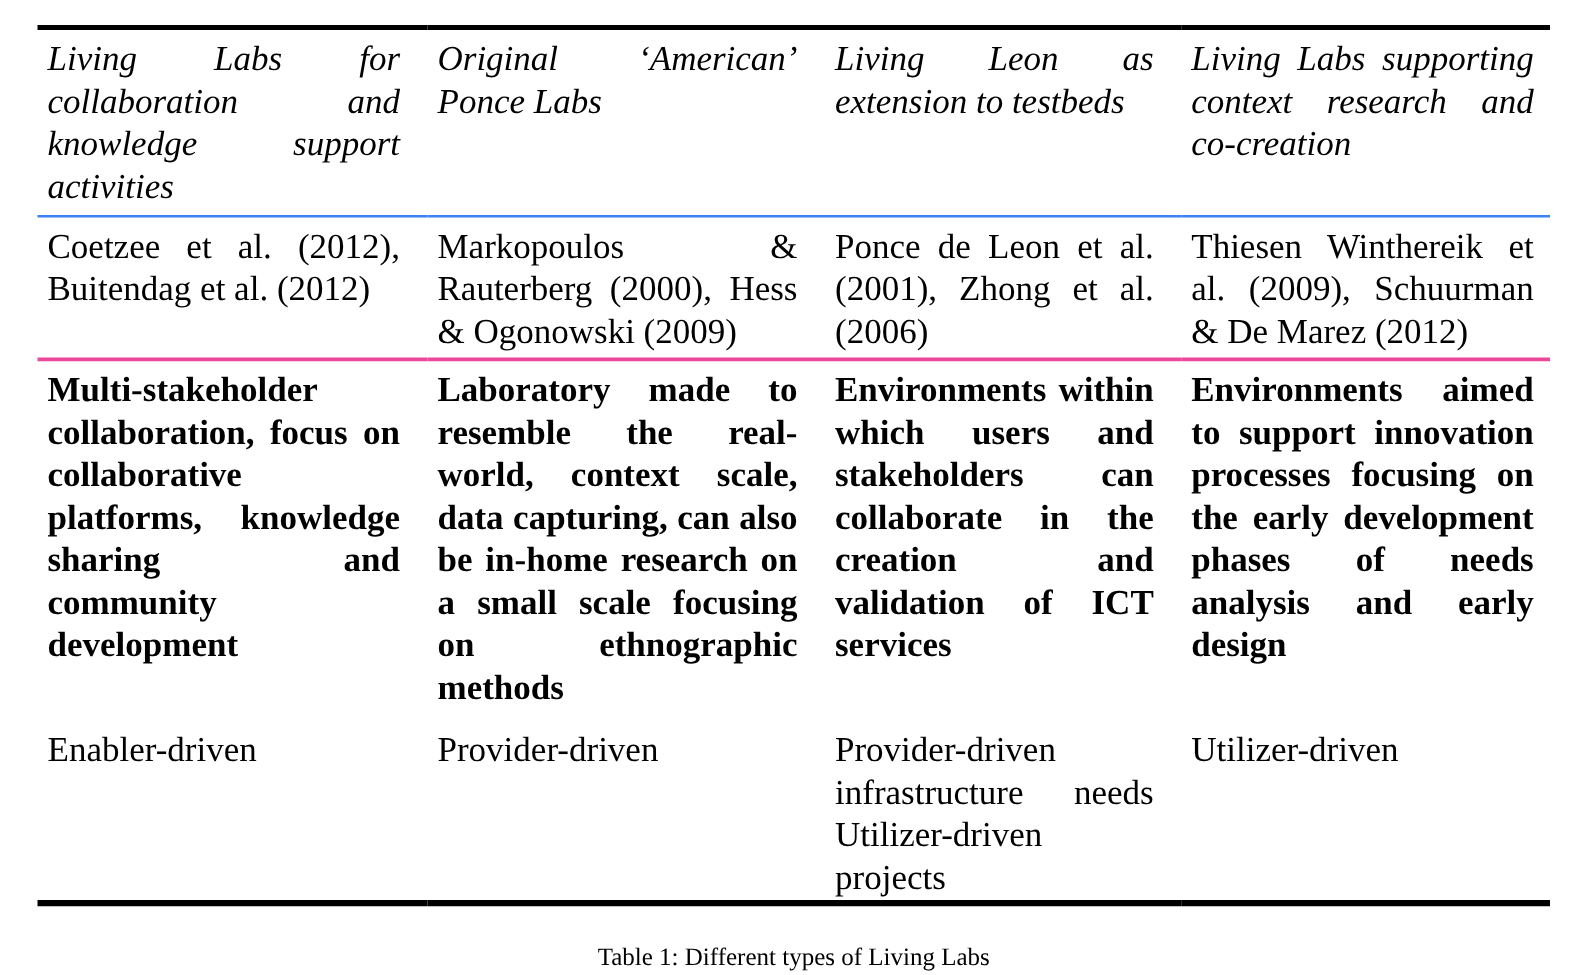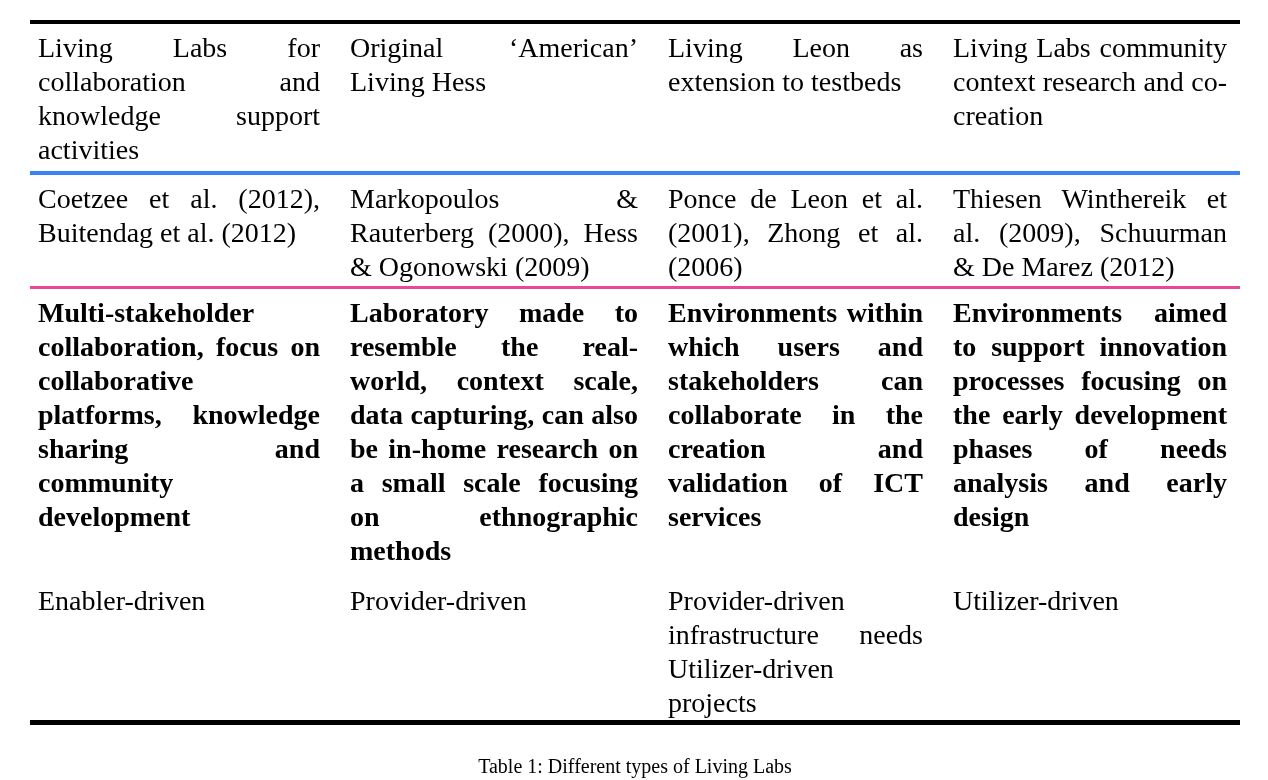"Living Labs for collaboration and" tr.header-row td { border-bottom: 4px solid #3b82f6 -> 2px solid #3b82f6; font-style: none -> italic }
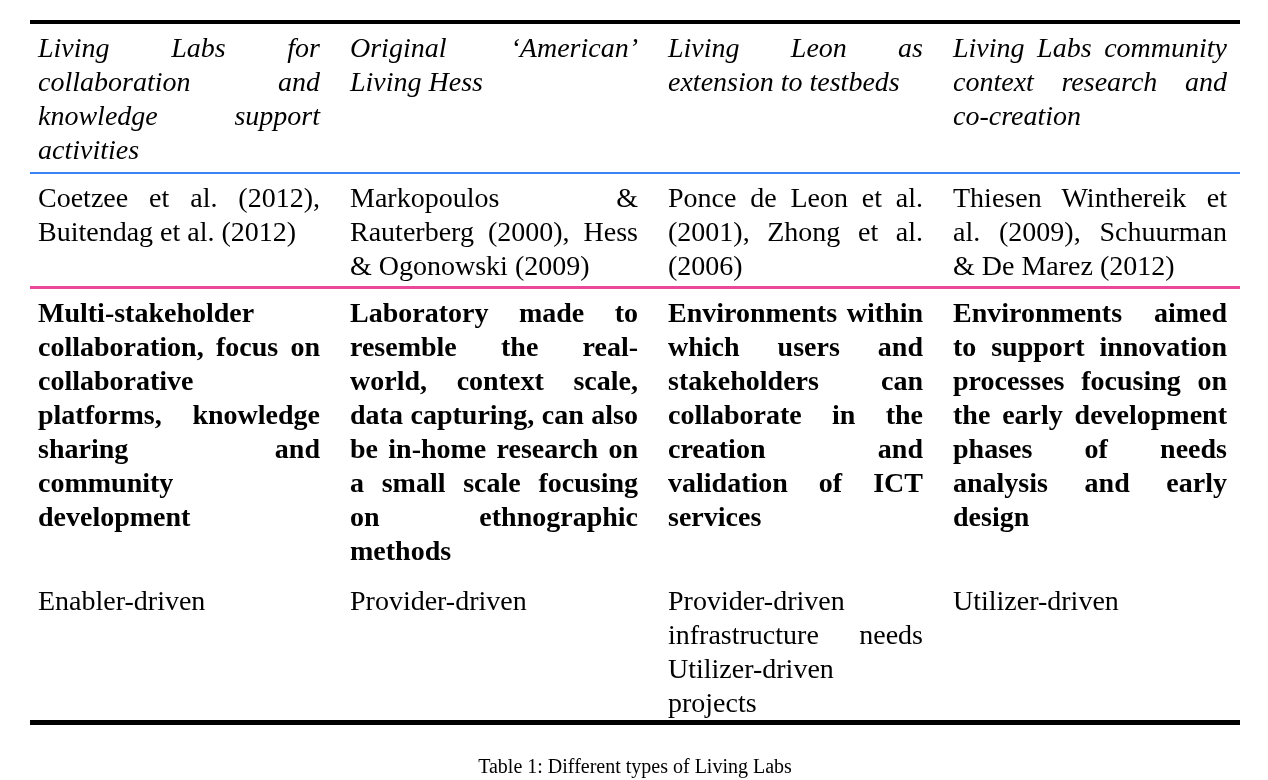"Original ‘American’ Living Hess" td { text: Living Hess -> Ponce Labs }
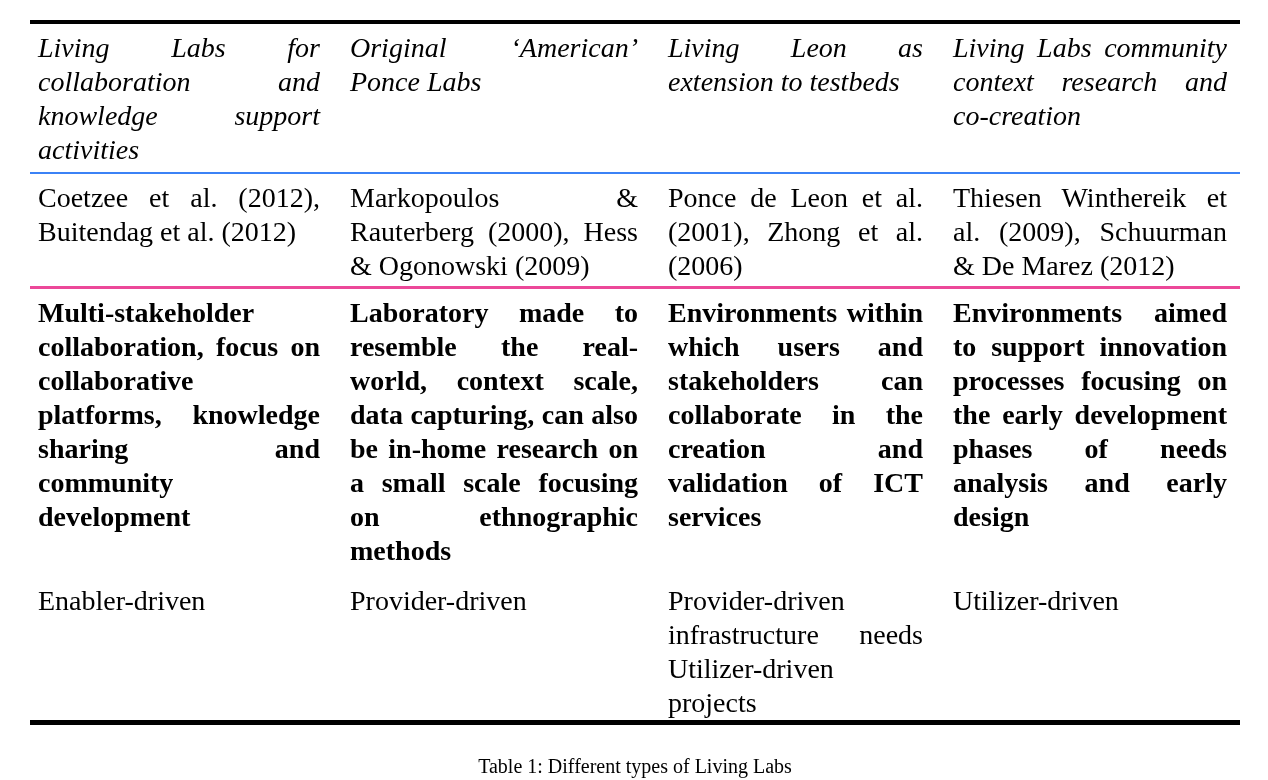"Living Labs community context research" td { text: community -> supporting }
